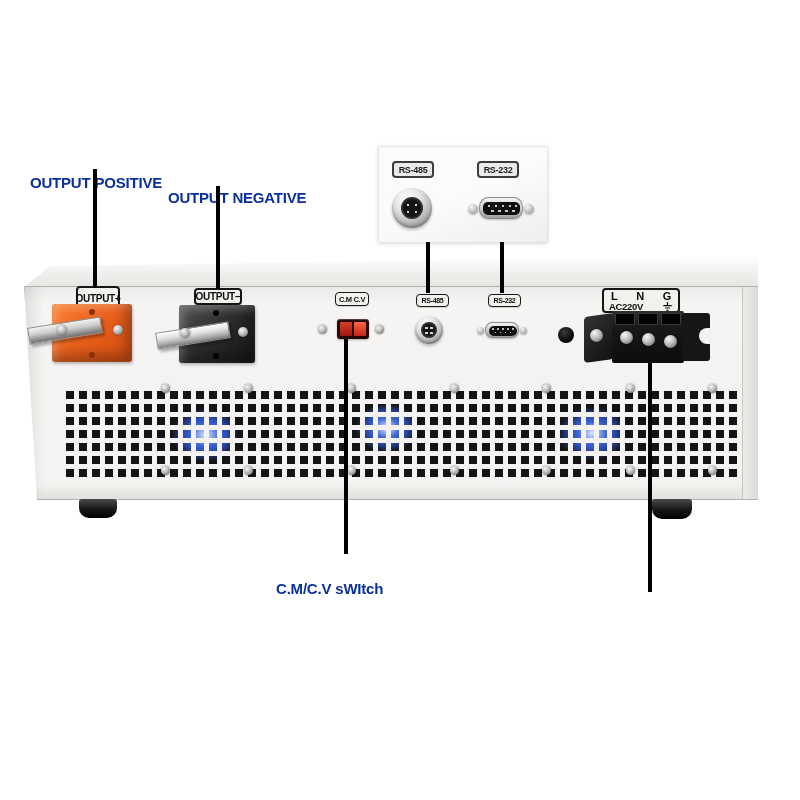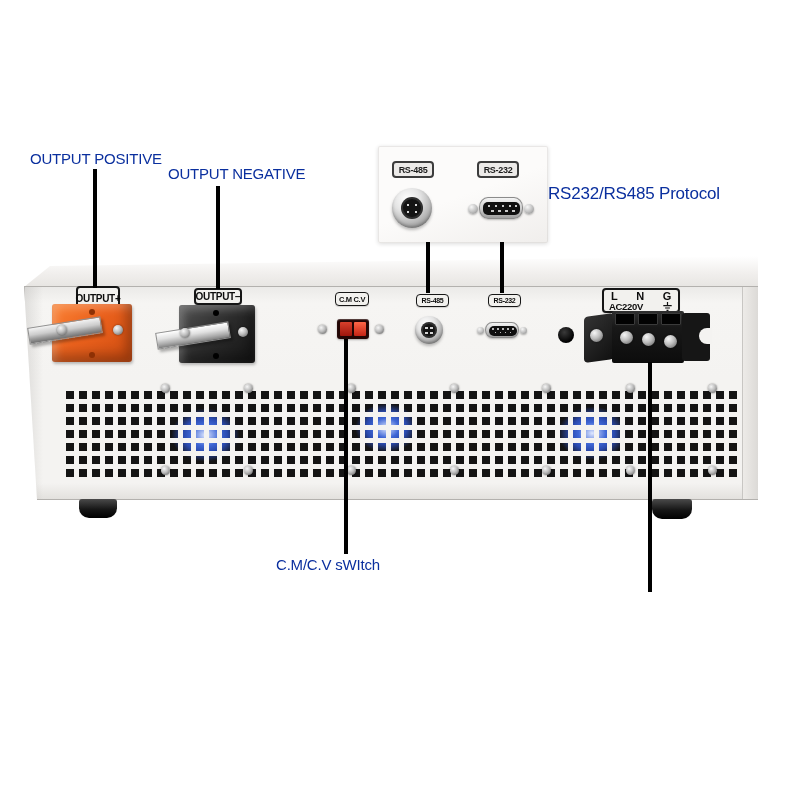"OUTPUT POSITIVE" .ann { font-weight: 400 -> 700; margin-top: none -> 24px }
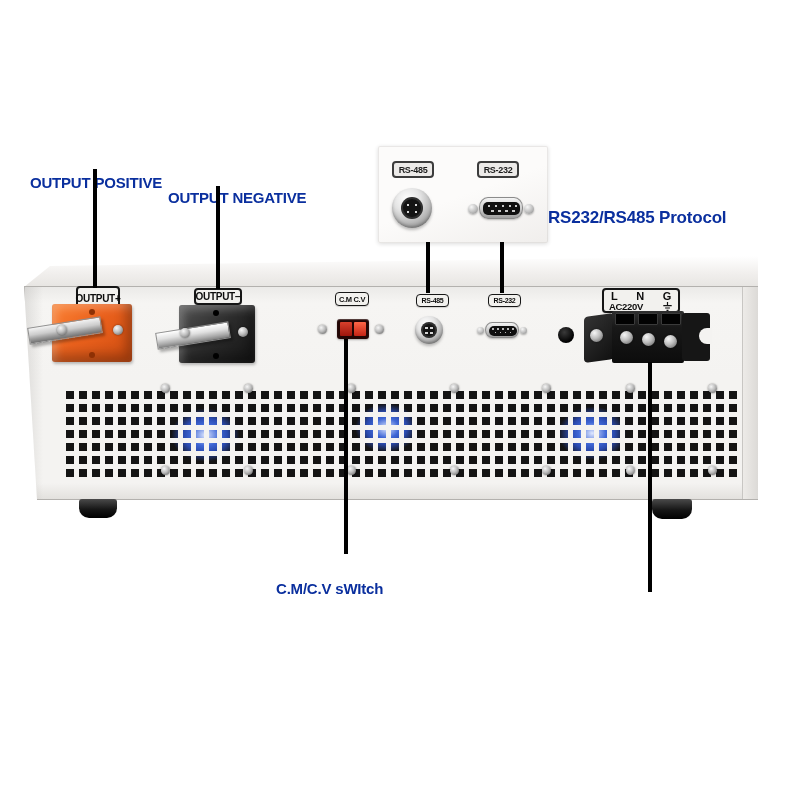"RS232/RS485 Protocol" div.ann { html: <div>RS232/RS485 Protocol</div> -> none }
